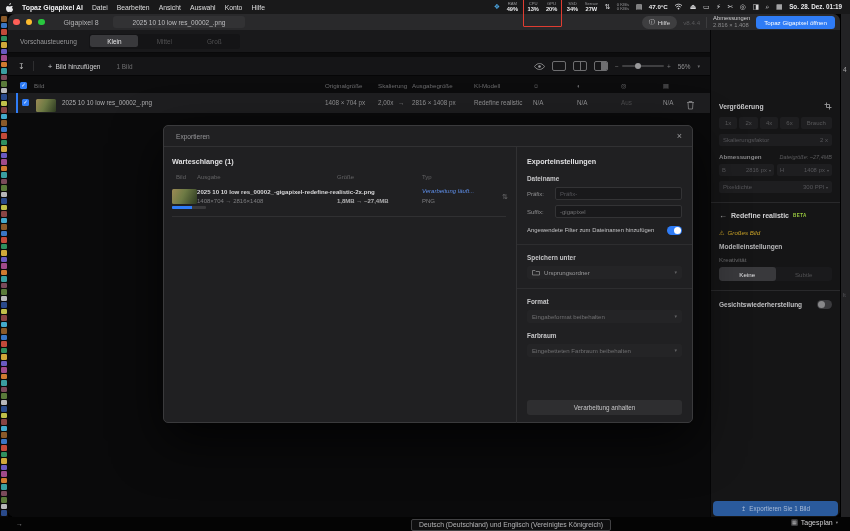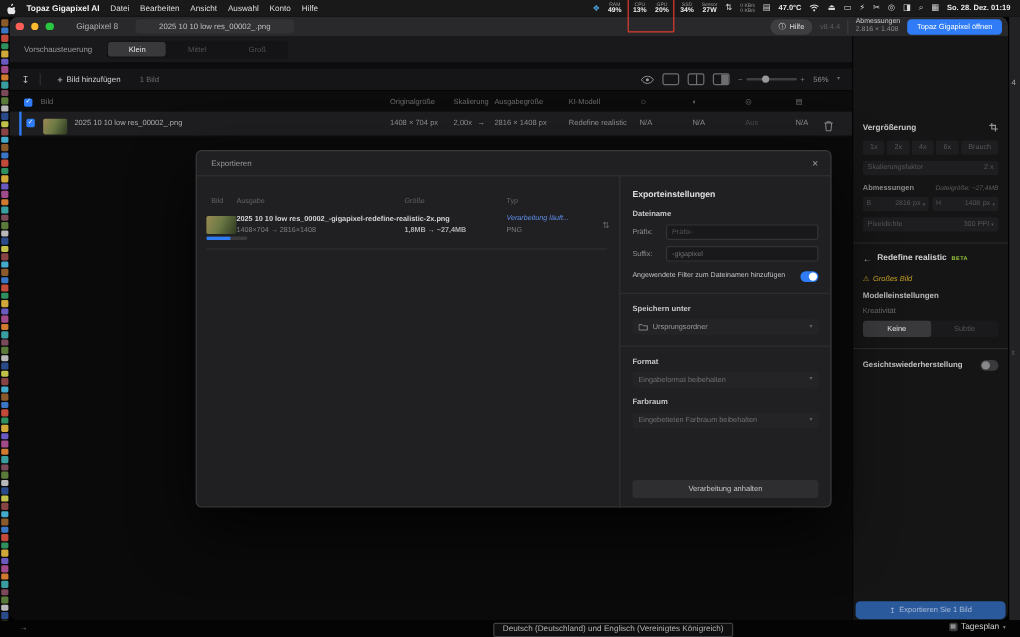"Warteschlange (1)" div.q-title { html: none -> <div>Warteschlange (1)</div> }
